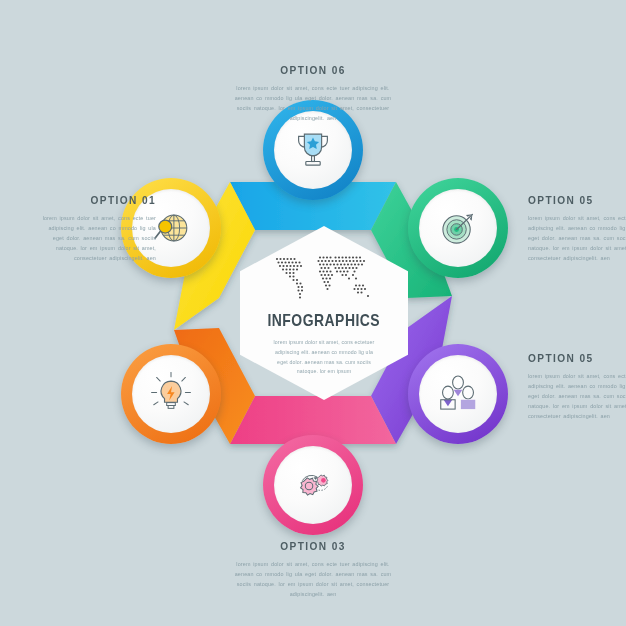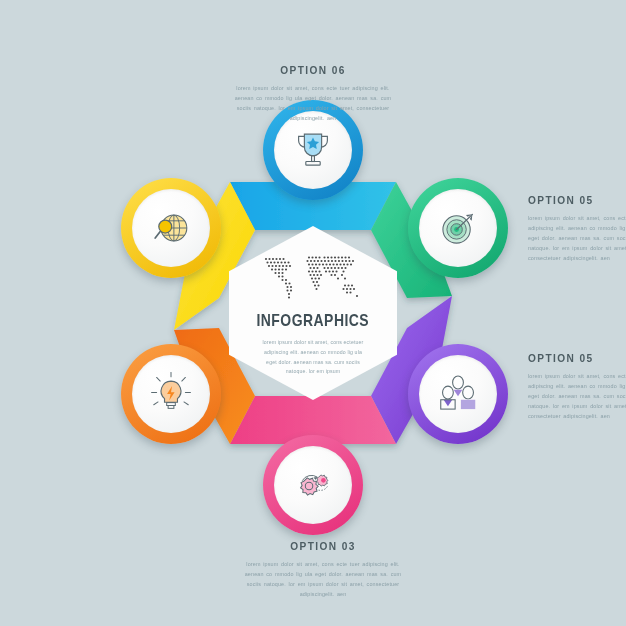"OPTION 01" div.txt { html: none -> <div> <div>OPTION 01</div> <div>lorem ipsum dolor sit amet, cons ecte tuer adipiscing elit. aenean co mmodo lig ula eget dolor. aenean mas sa. cum sociis natoque. lor em ipsum dolor sit amet, consectetuer adipiscingelit. aen</div> </div> }
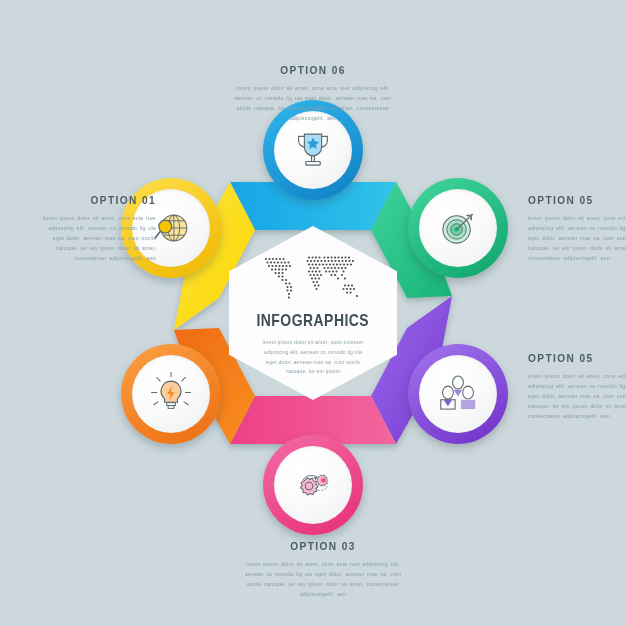"INFOGRAPHICS" .hex-core { left: 229px -> 240px }
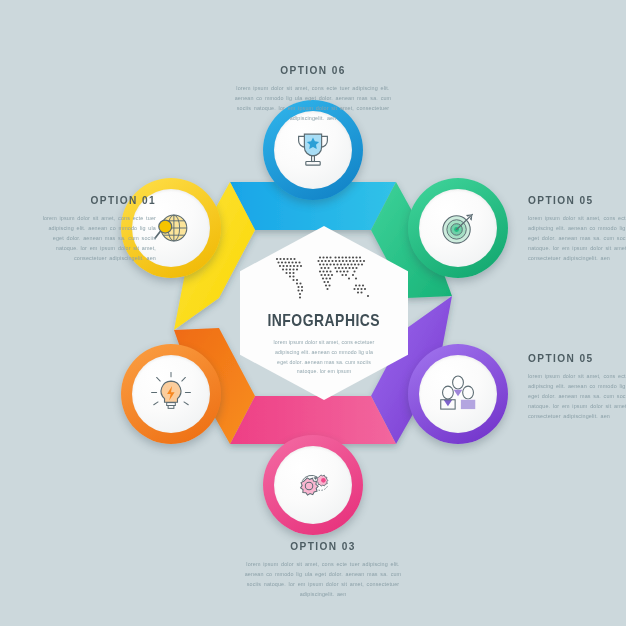"OPTION 03" div.txt { left: 243px -> 233px }
